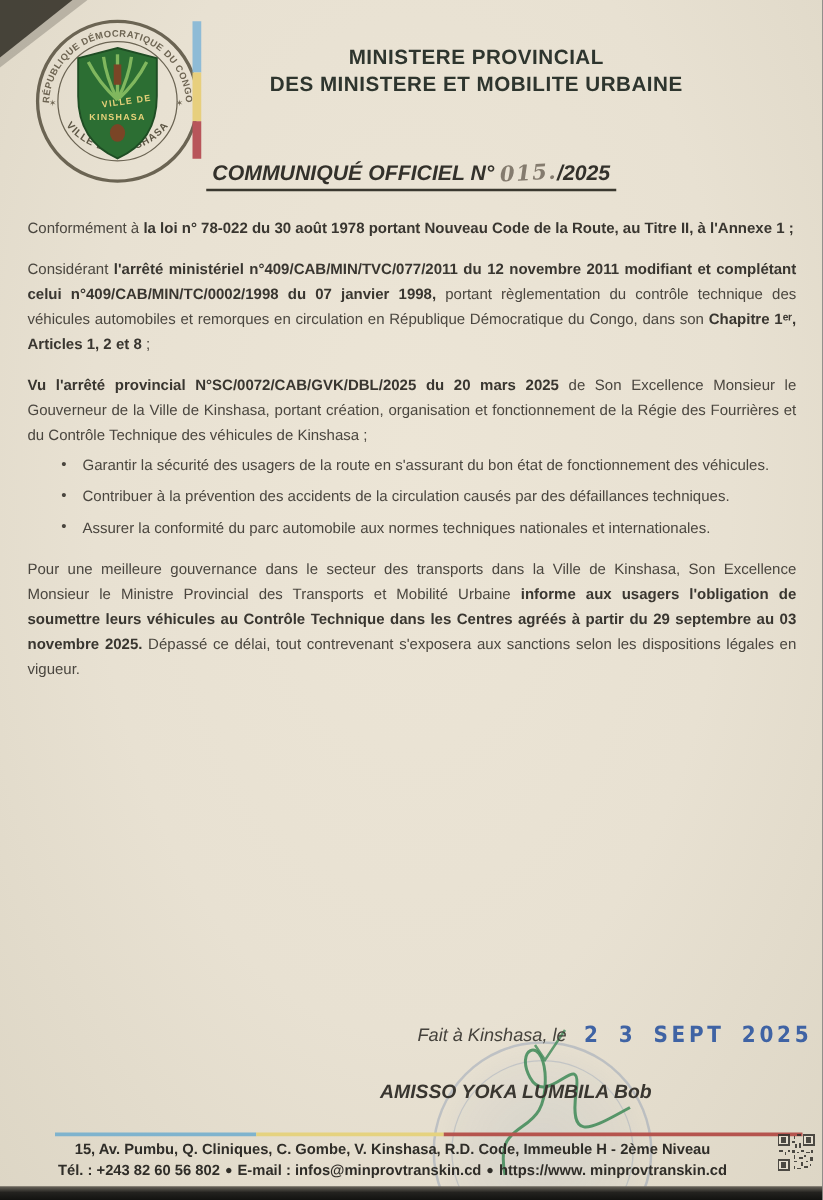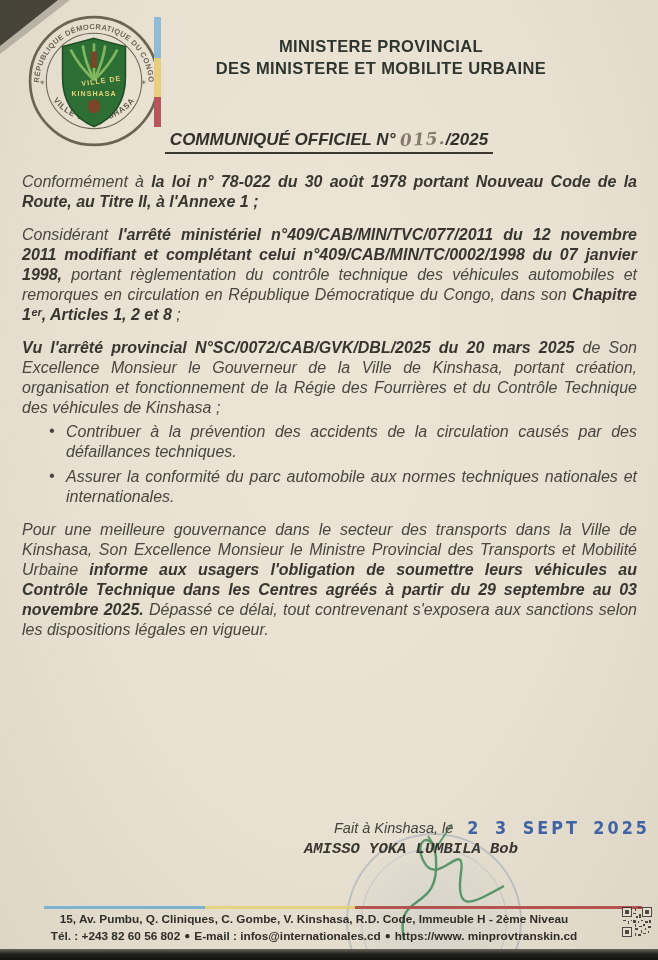"Conformément à la loi n°" .body-content { font-size: 16px -> 12px; font-style: italic -> none }
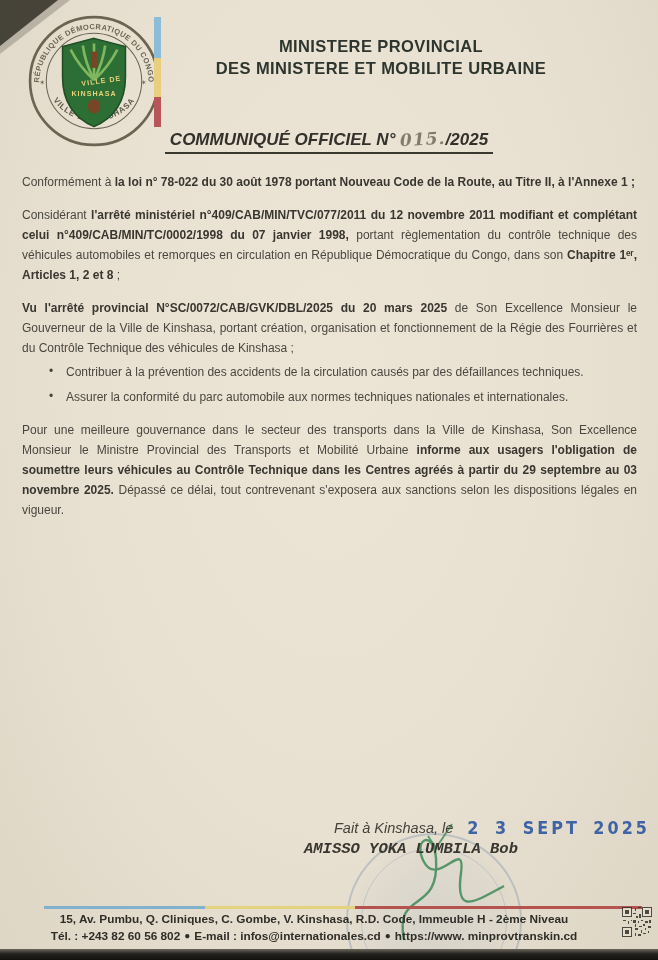"Garantir la sécurité des usagers" li { html: none -> <li><span>Garantir la sécurité des usagers de la route en s'assurant du bon état de fonctionnement des véhicules.</span></li> }
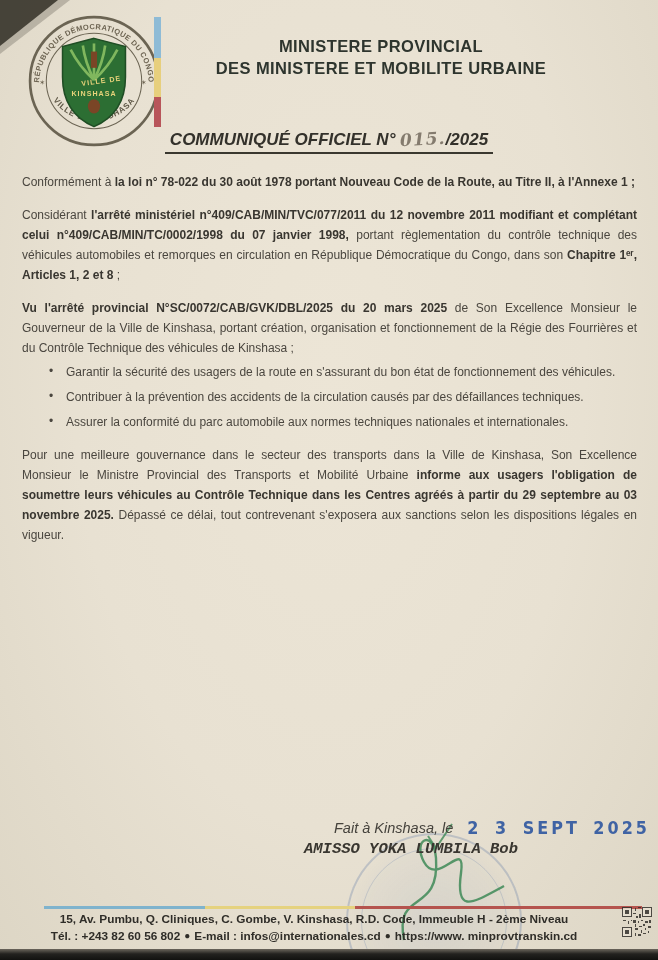"AMISSO YOKA LUMBILA Bob" .signatory { font-family: Liberation Mono, monospace -> none; margin-top: 3px -> 28px }
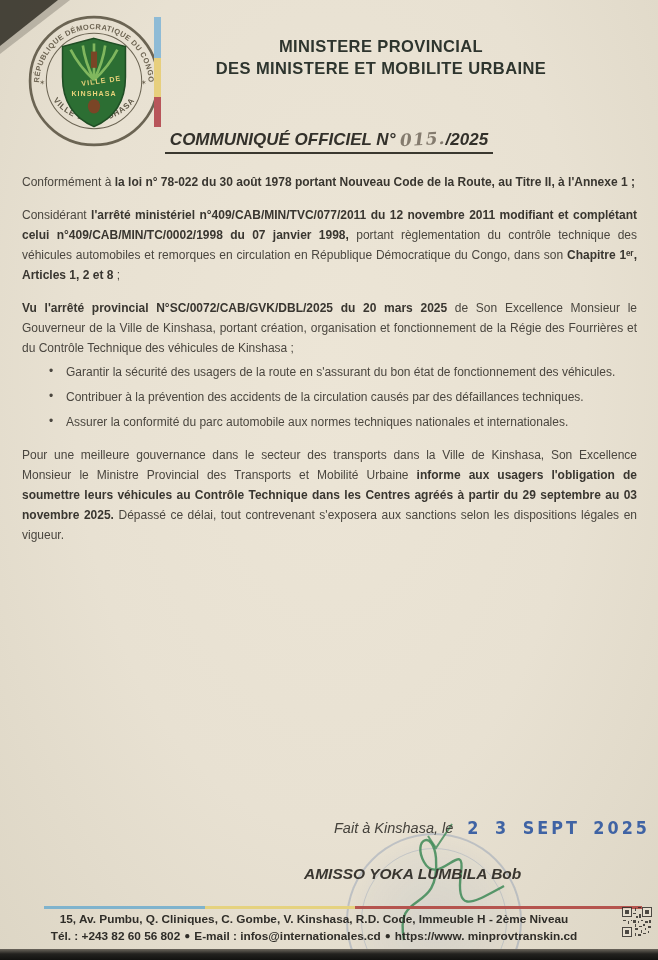"E-mail : infos@internationales.cd" span { text: infos@internationales.cd -> infos@minprovtranskin.cd }
